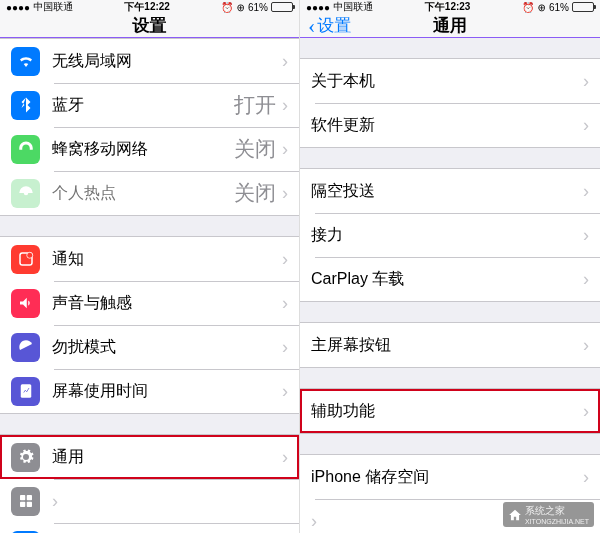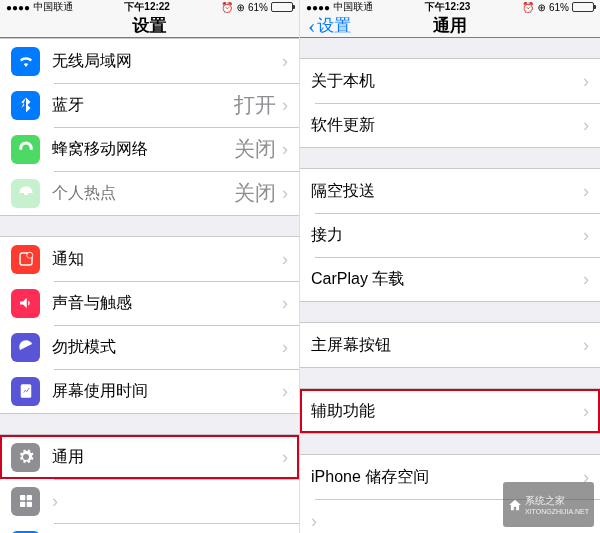"系统之家" .watermark { padding: 12px 5px -> 2px 5px }
